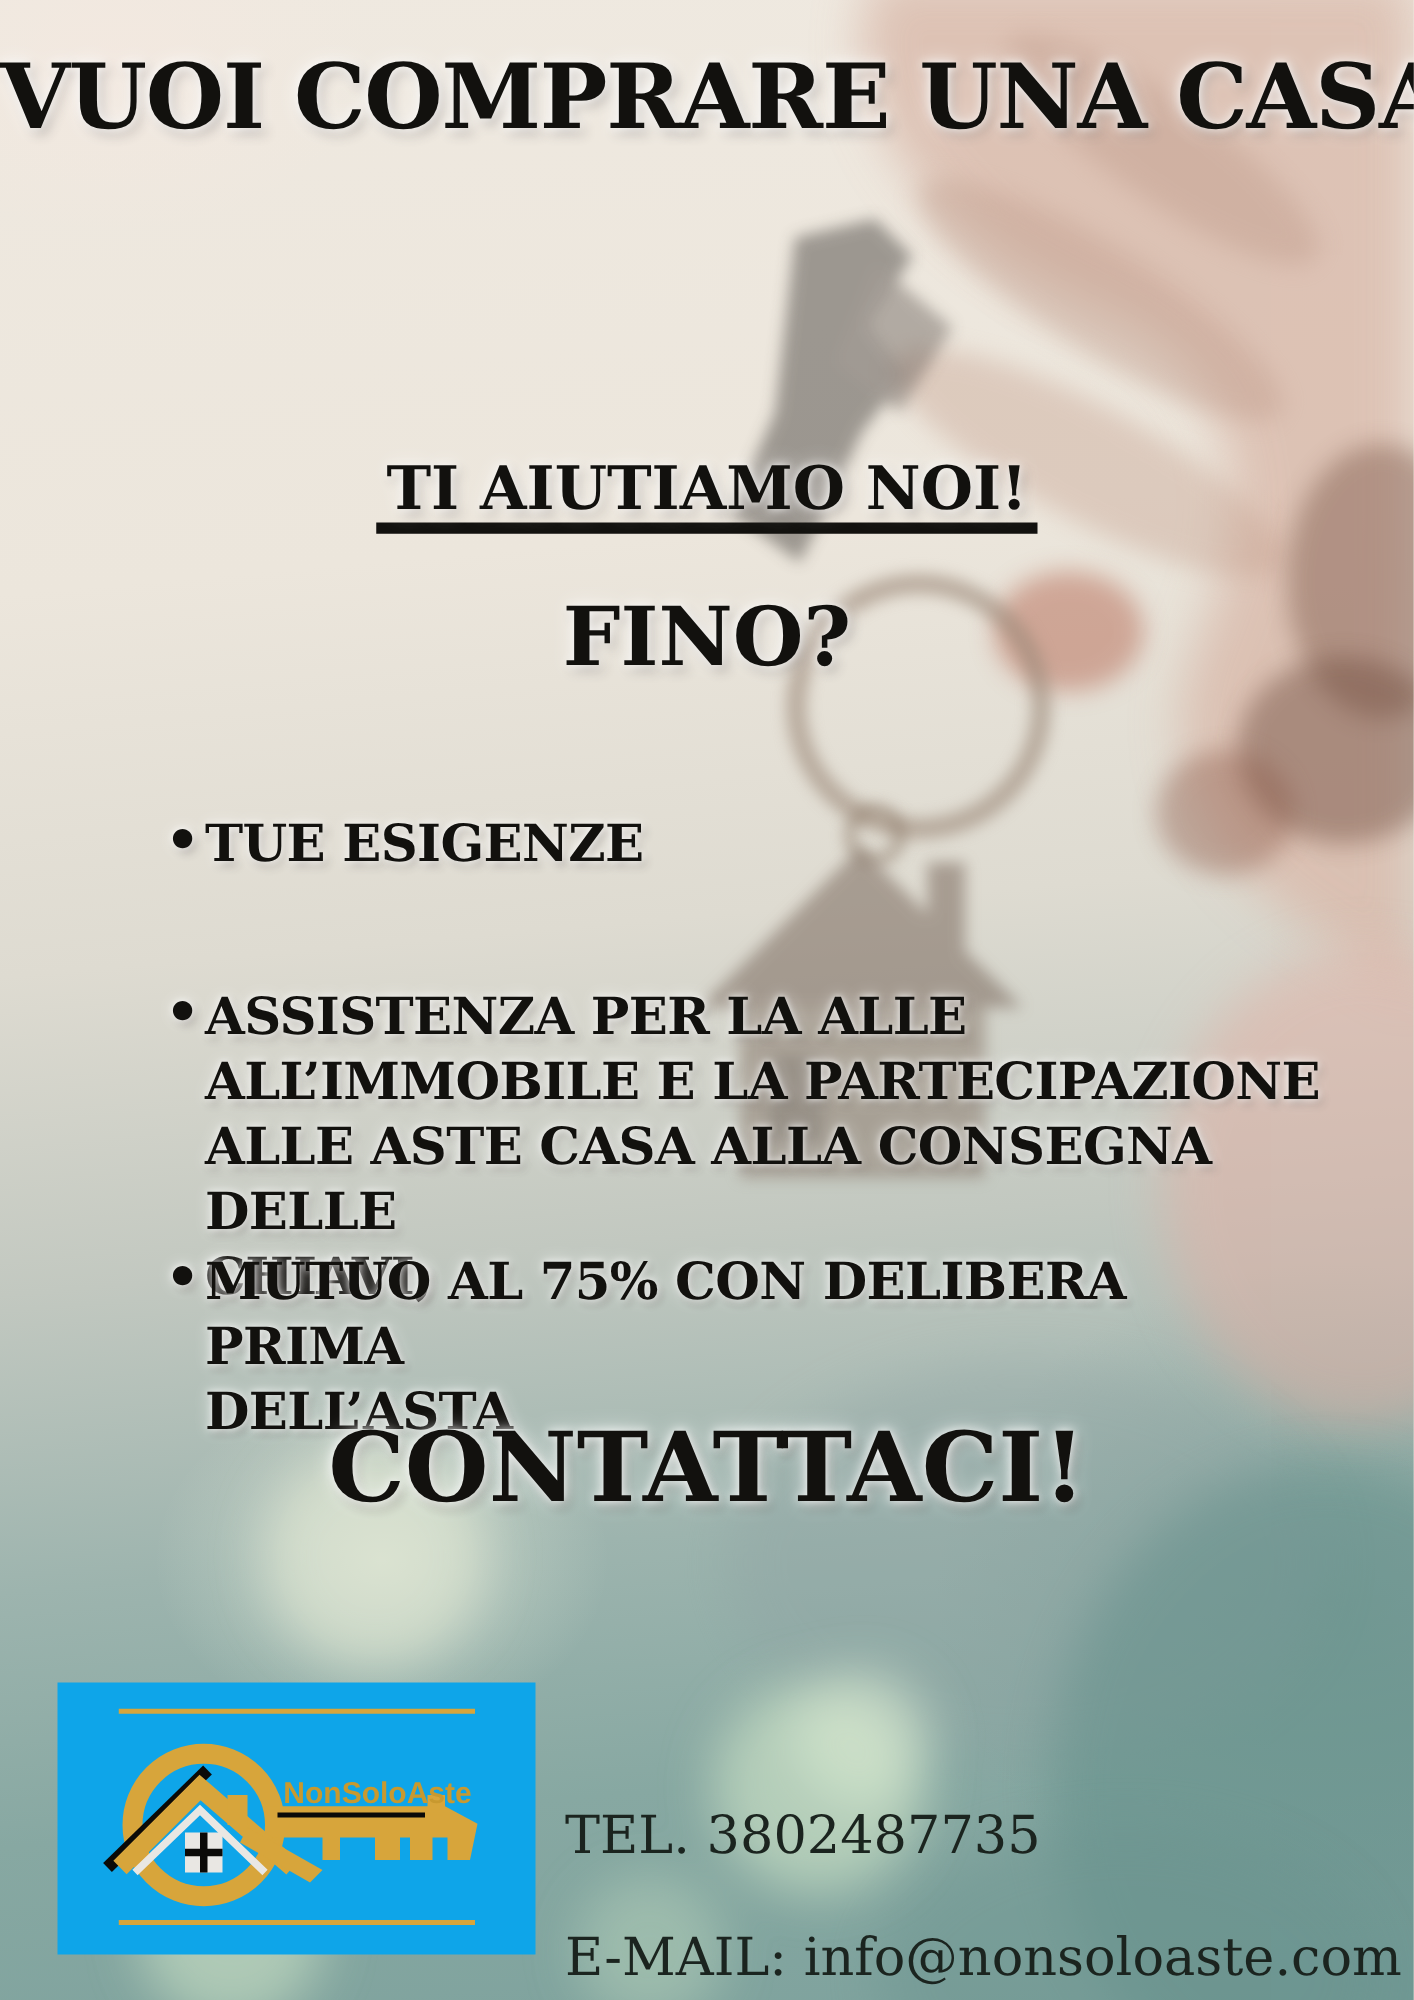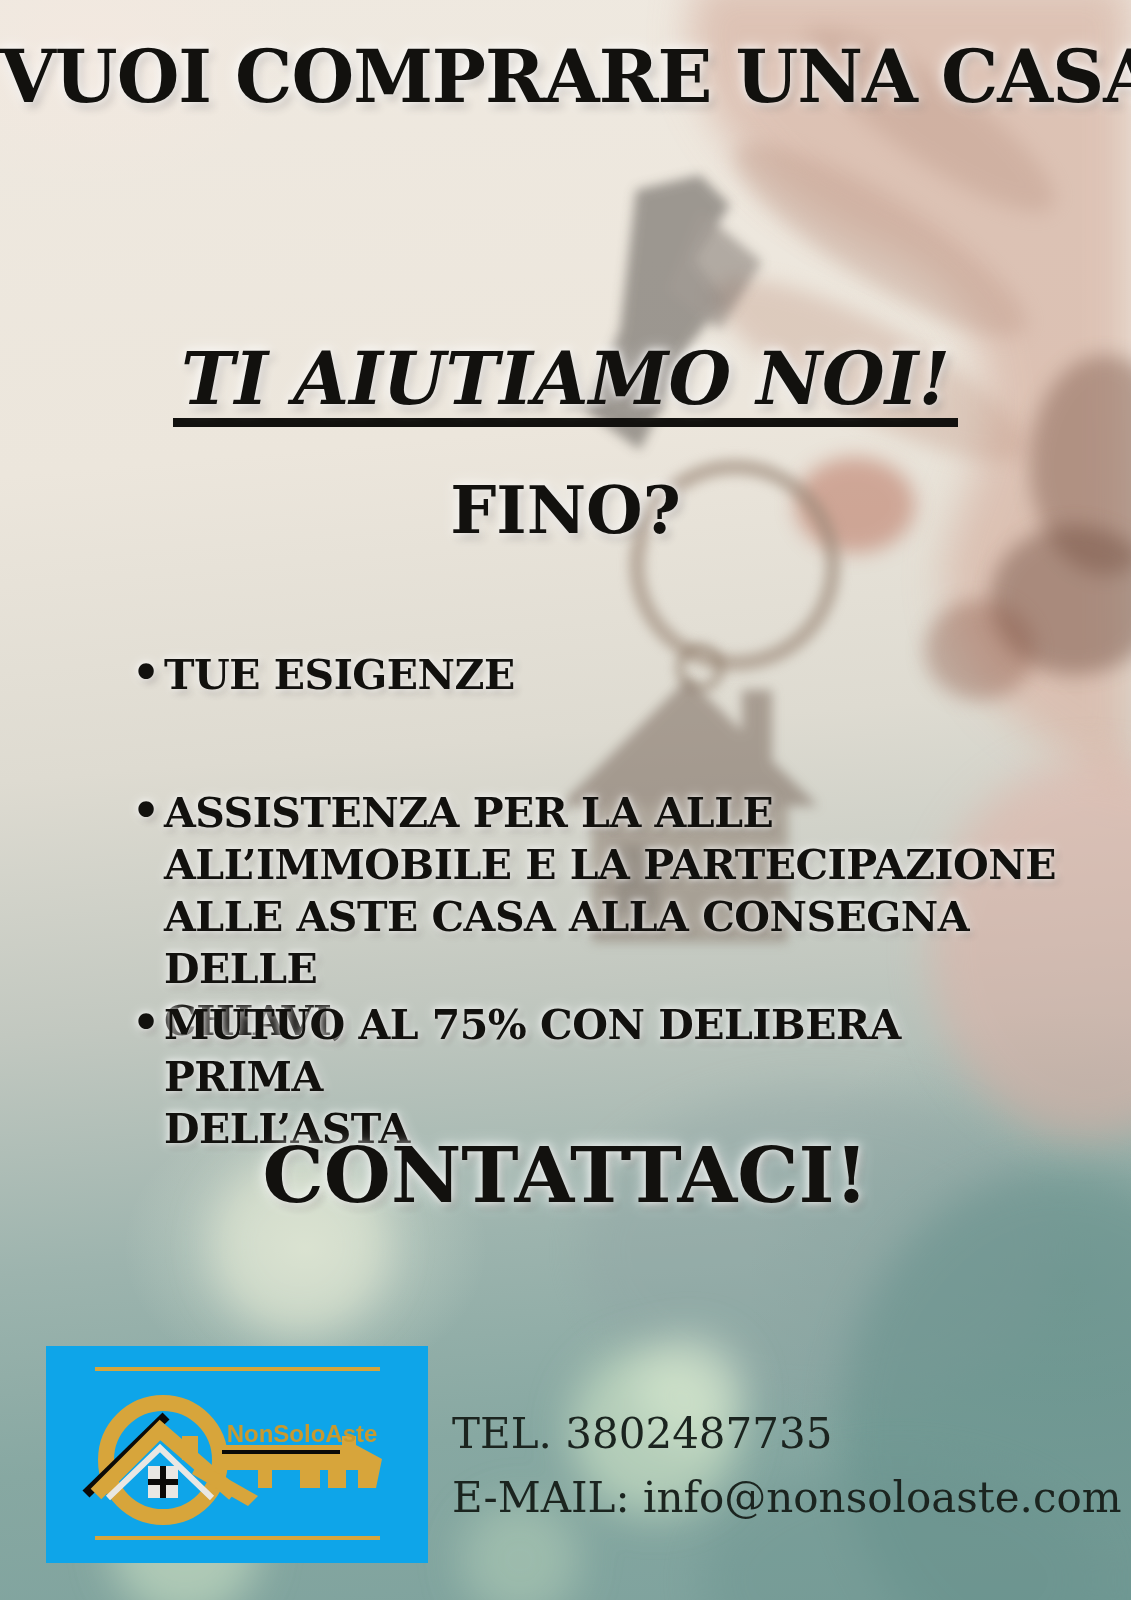"TI AIUTIAMO NOI!" .subtitle { font-size: 72px -> 48px; font-style: italic -> none; top: 340px -> 352px }
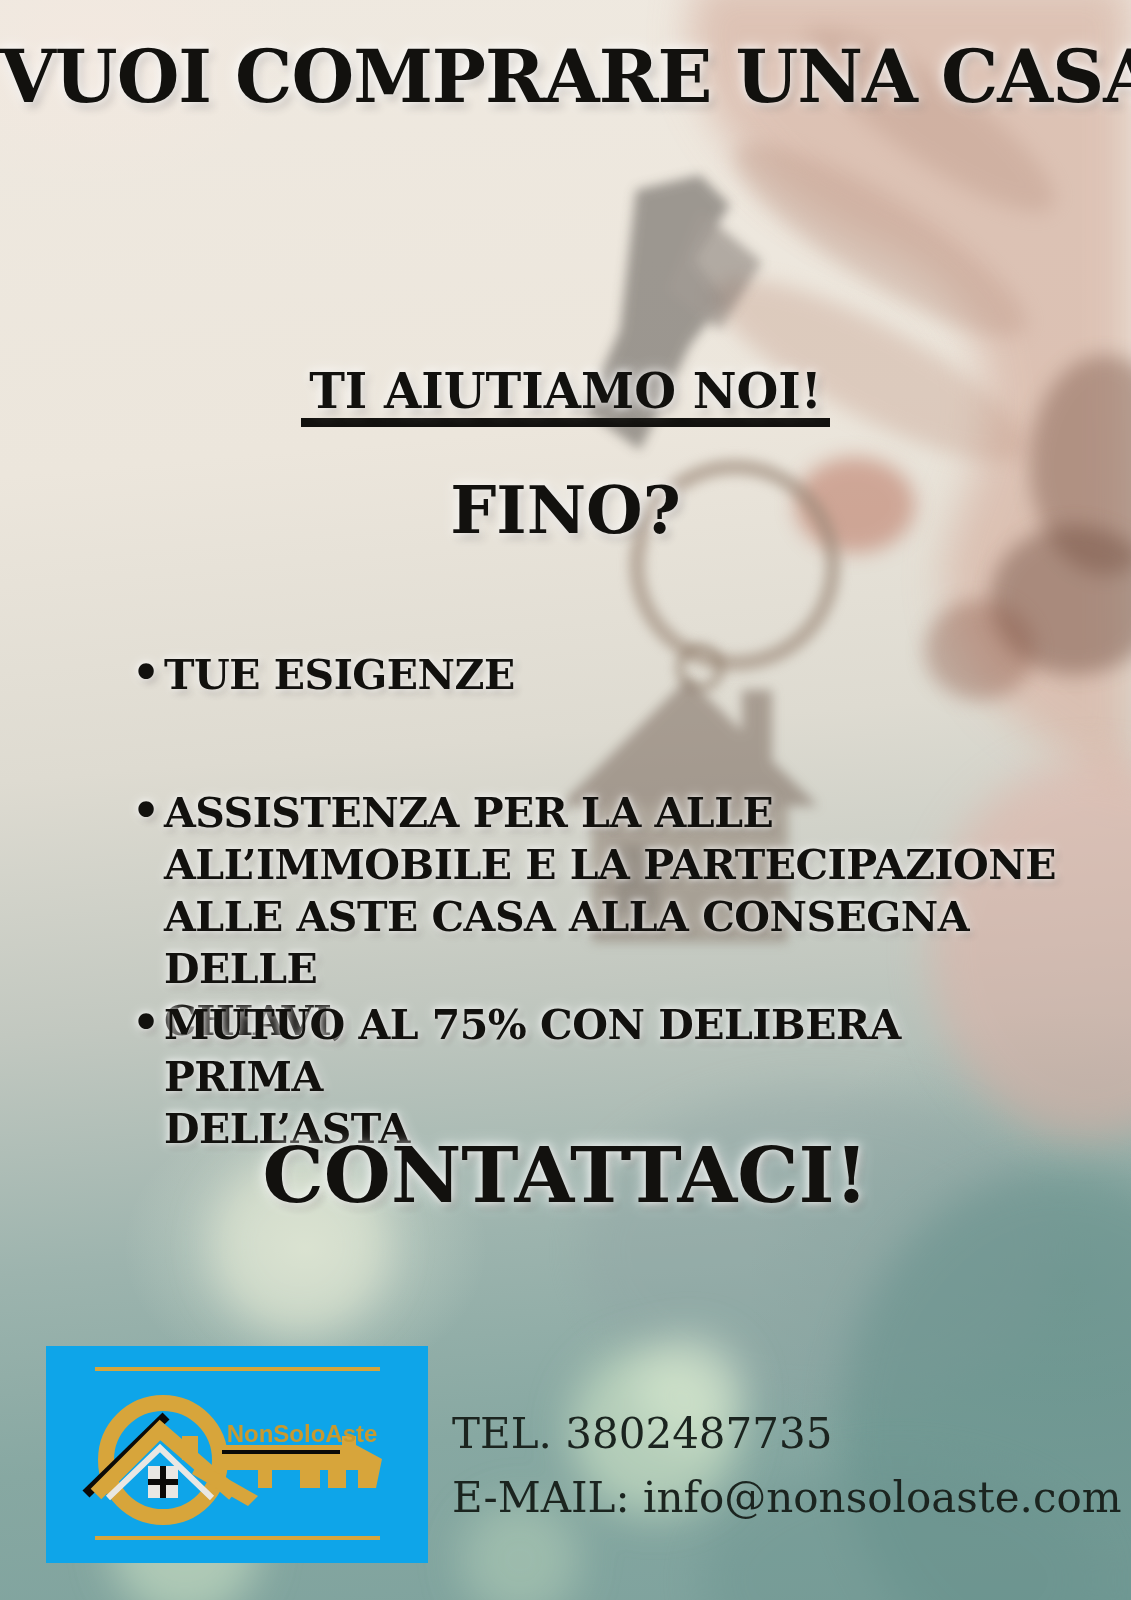"TEL. 3802487735" .contact div { margin-top: none -> 34px }
